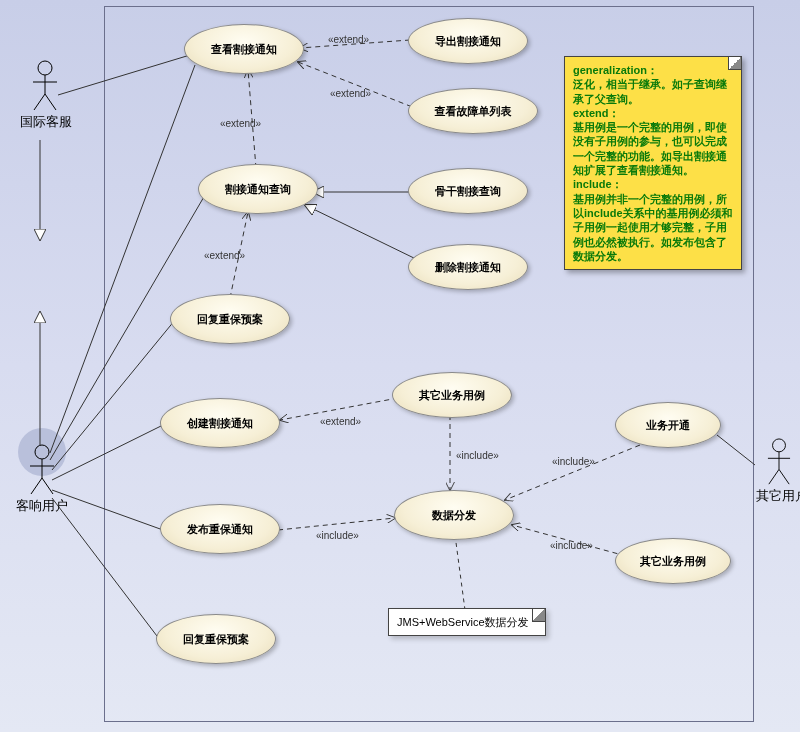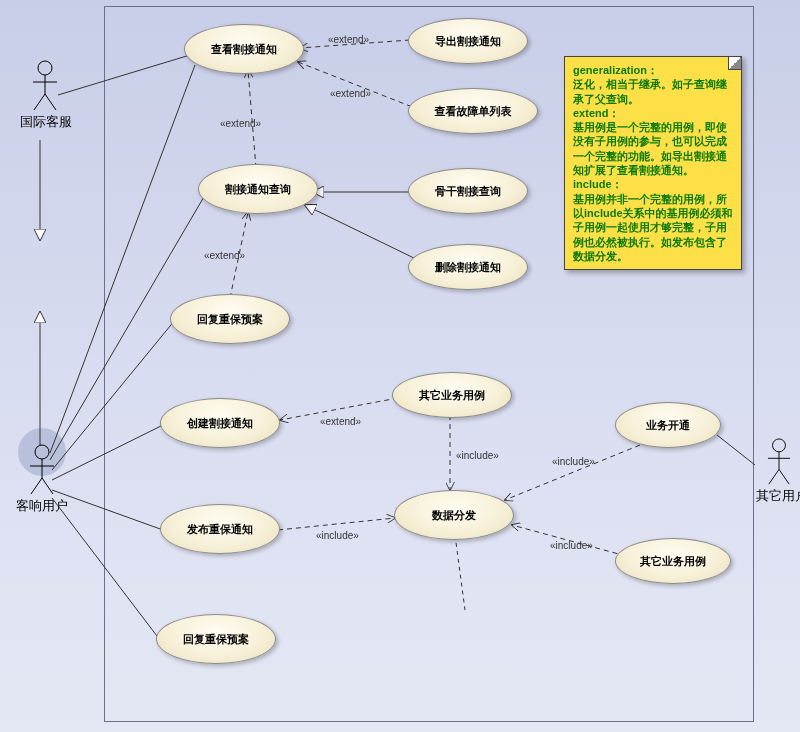"JMS+WebService数据分发" div.plainnote { html: none -> <div> <div></div> <span>JMS+WebService数据分发</span> </div> }
